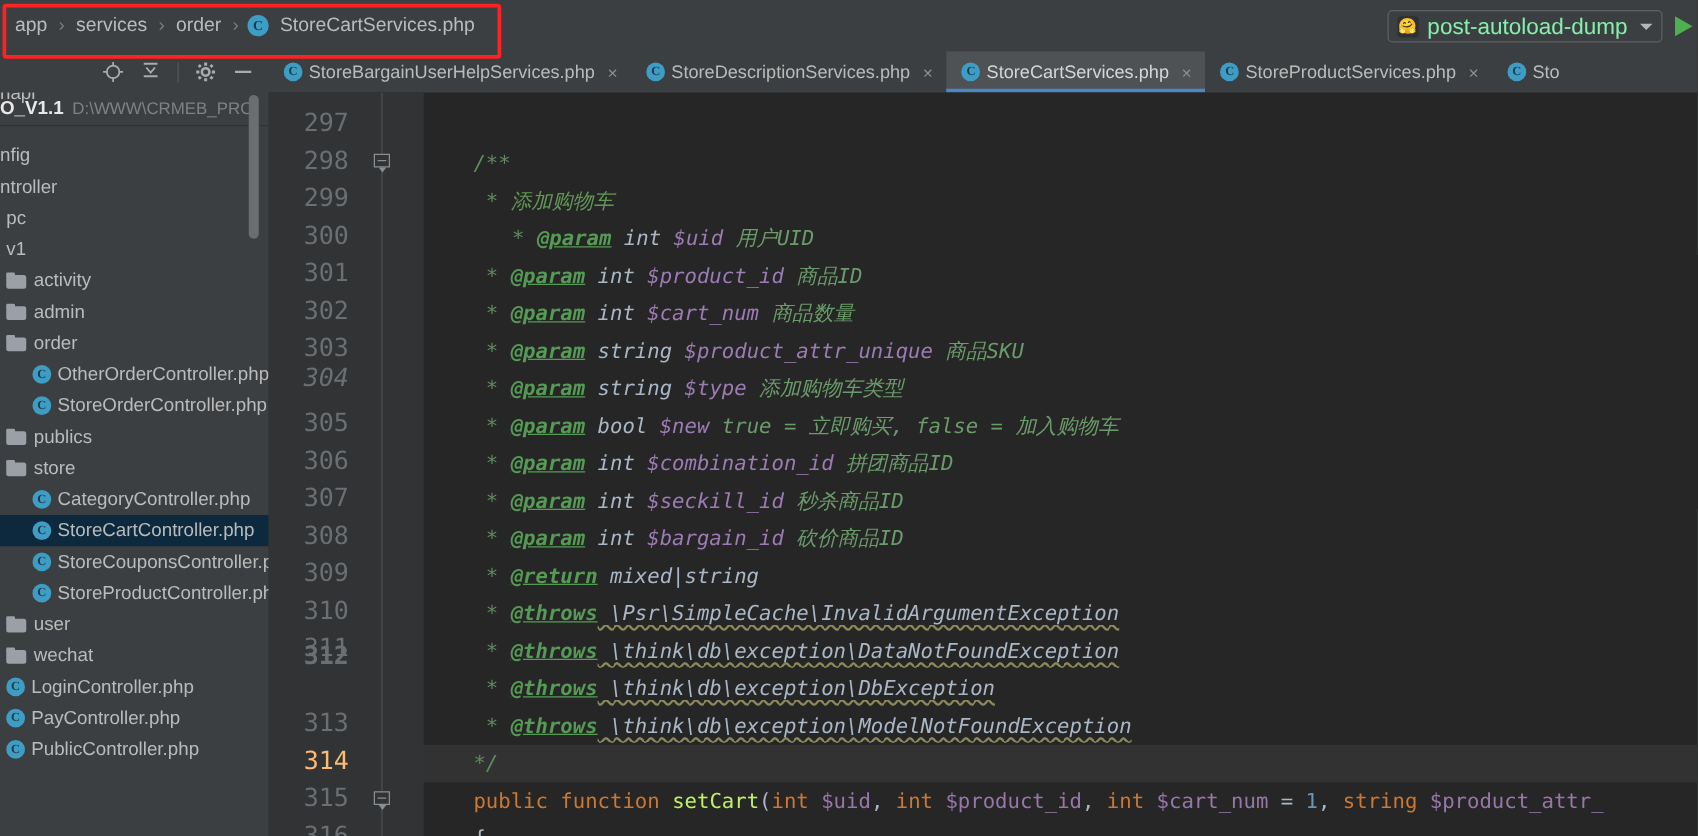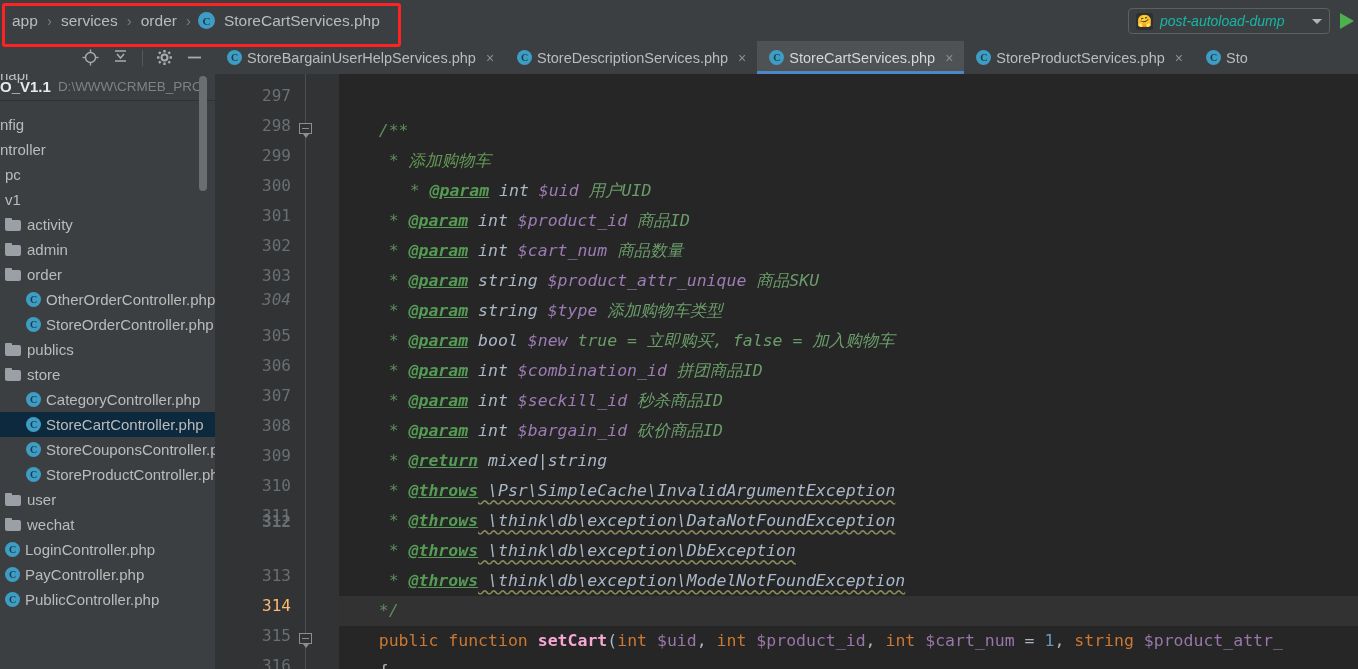"post-autoload-dump" .runconfig .label { color: #14b8a6 -> #86efac; font-size: 14px -> 18px; font-style: italic -> none }
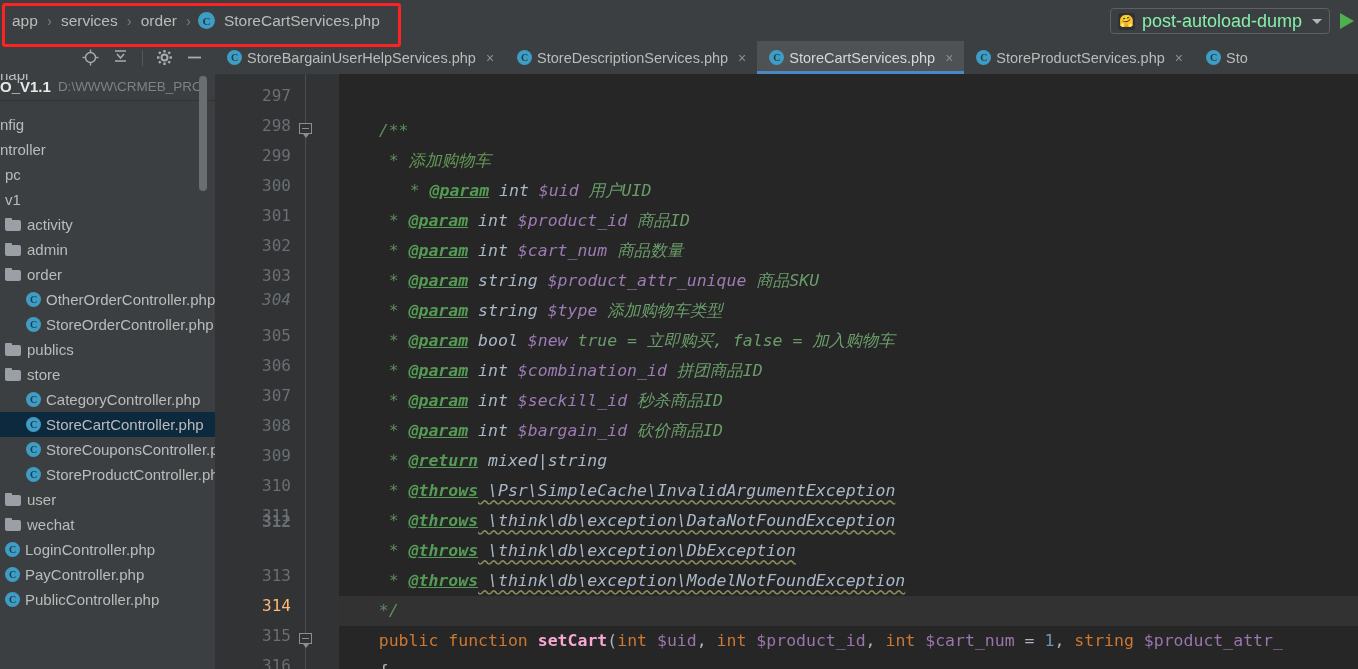"297" .gutter-line { font-size: 16px -> 20px; text-align: right -> center }
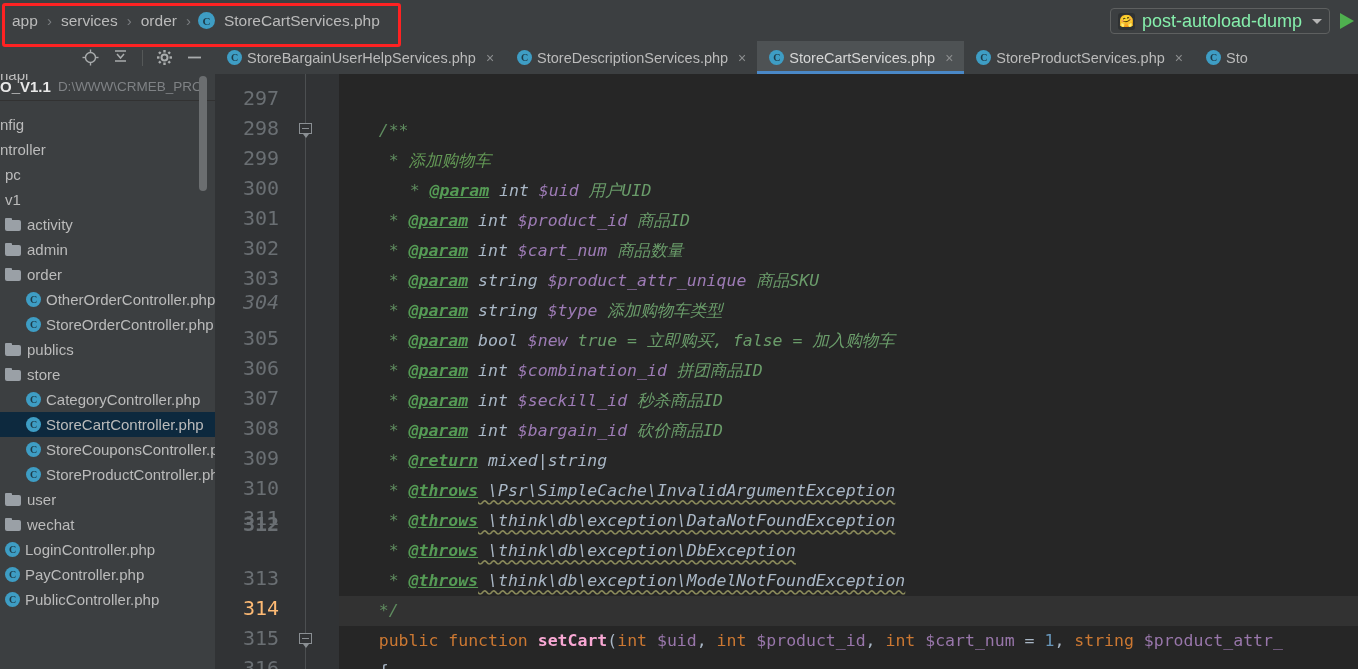"setCart" .fn { color: #f9a8d4 -> #bef264; font-weight: bold -> none }
